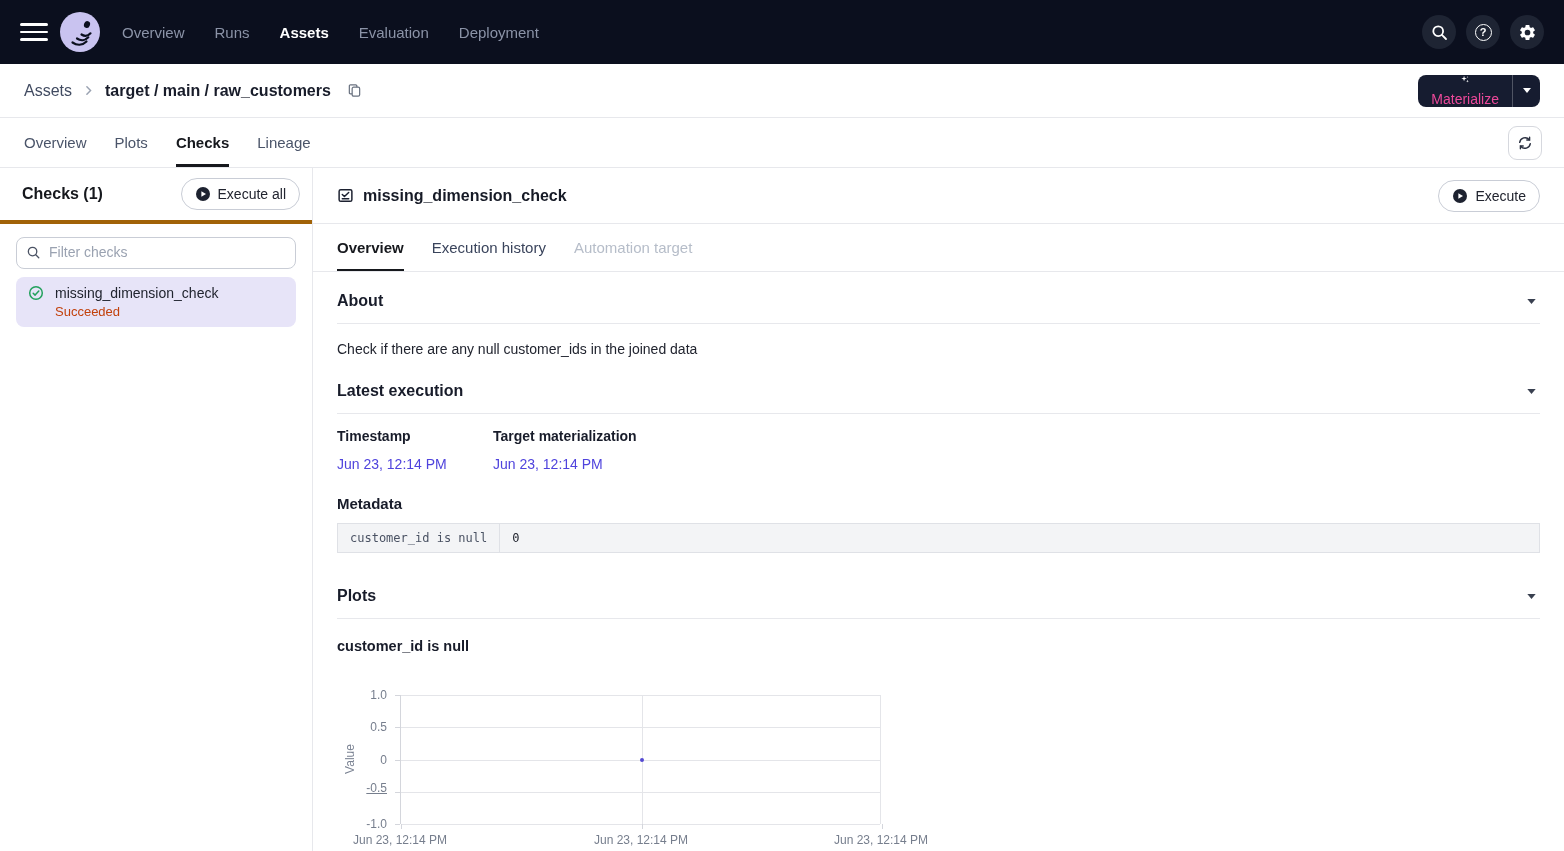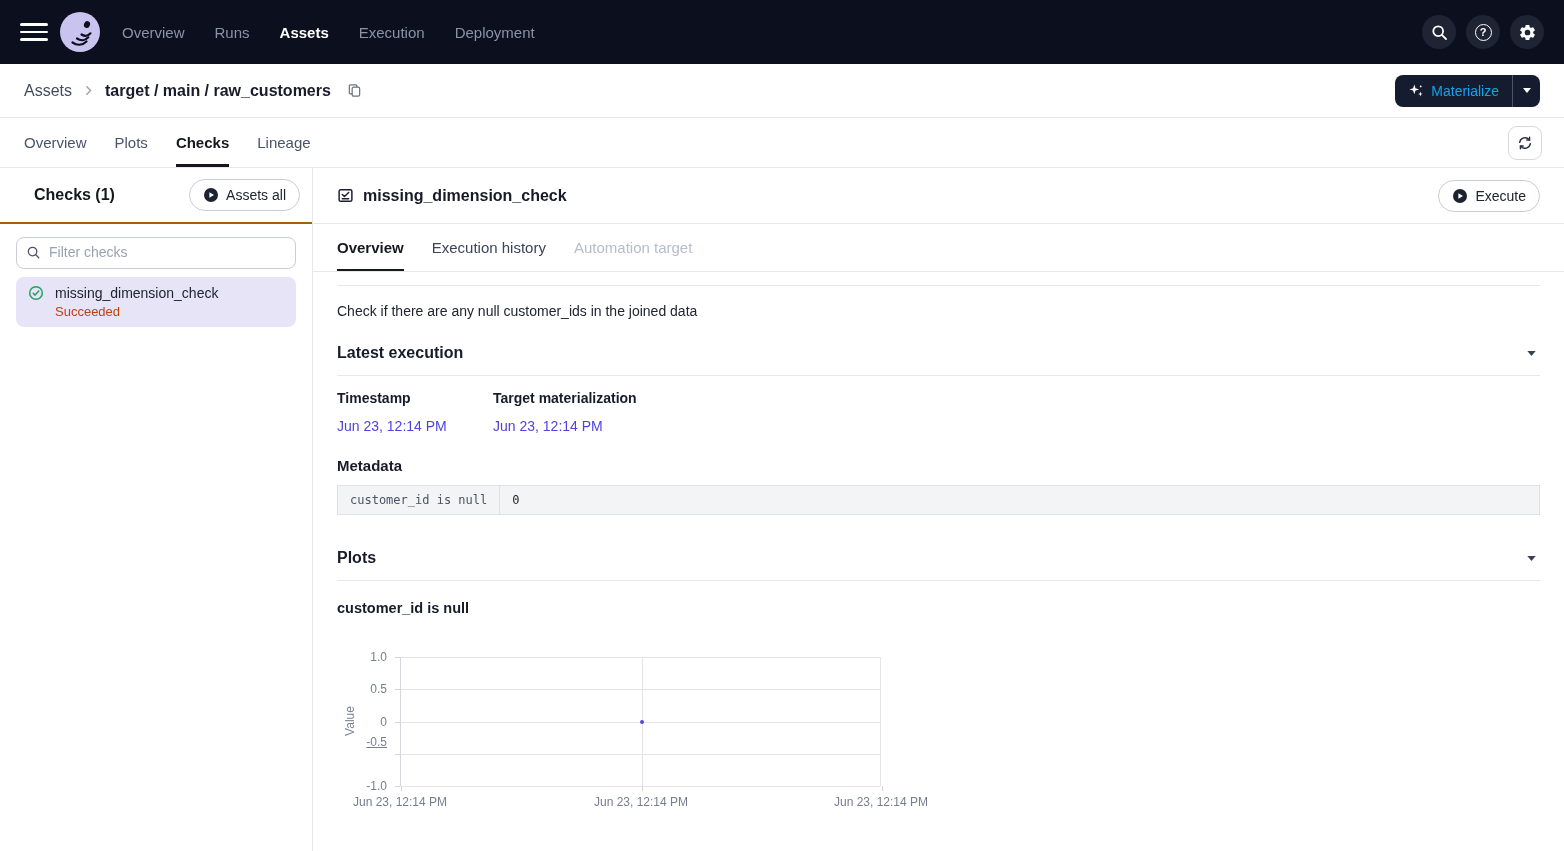"Execution" a.nav-link { text: Execution -> Evaluation }
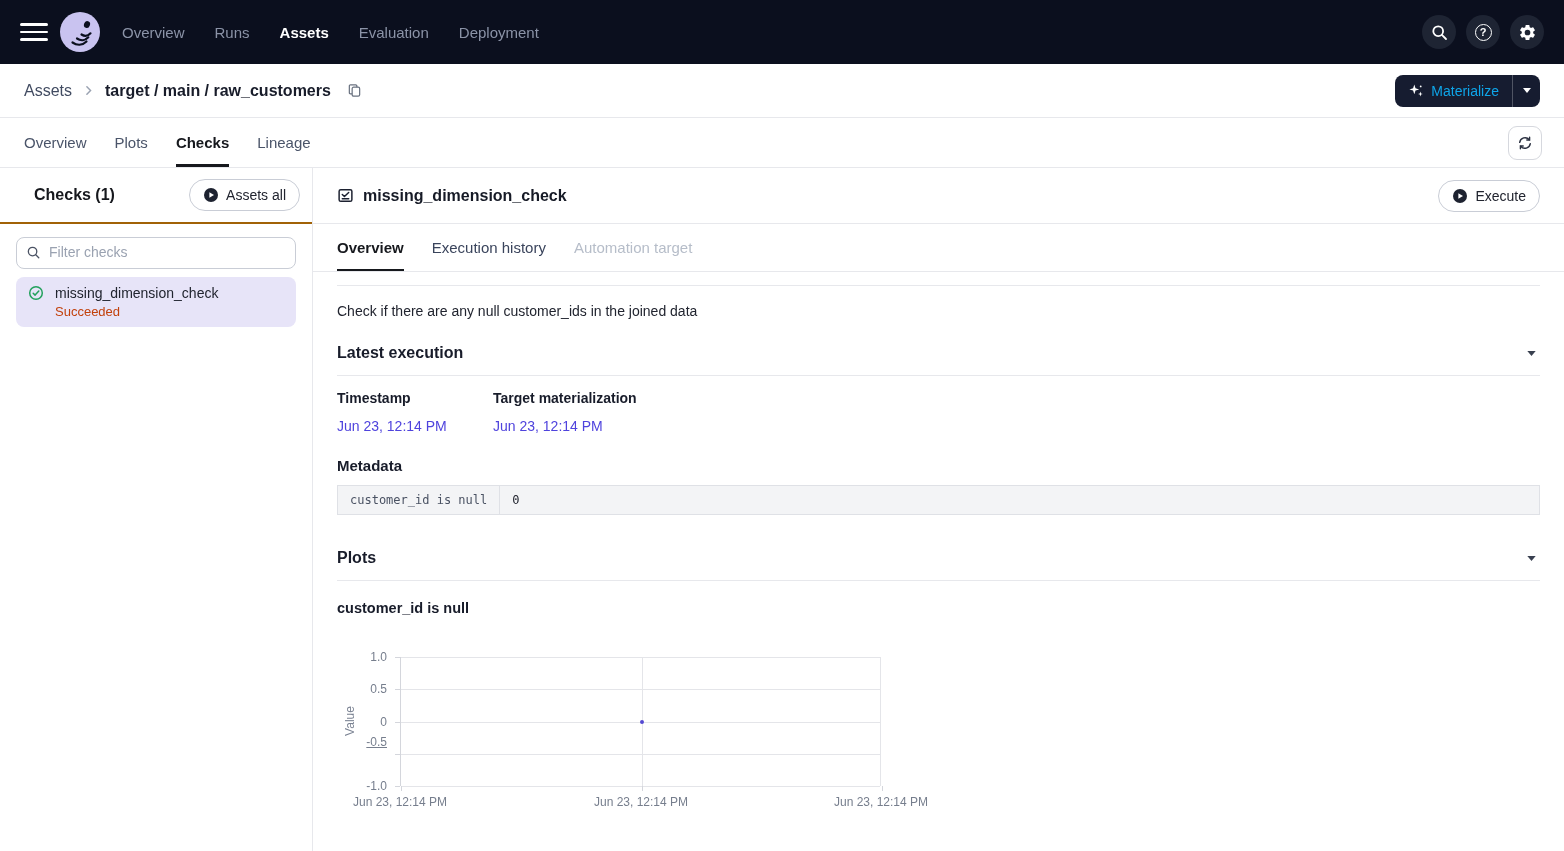"Materialize" .mat-main { color: #0ea5e9 -> #ec4899; flex-direction: none -> column }
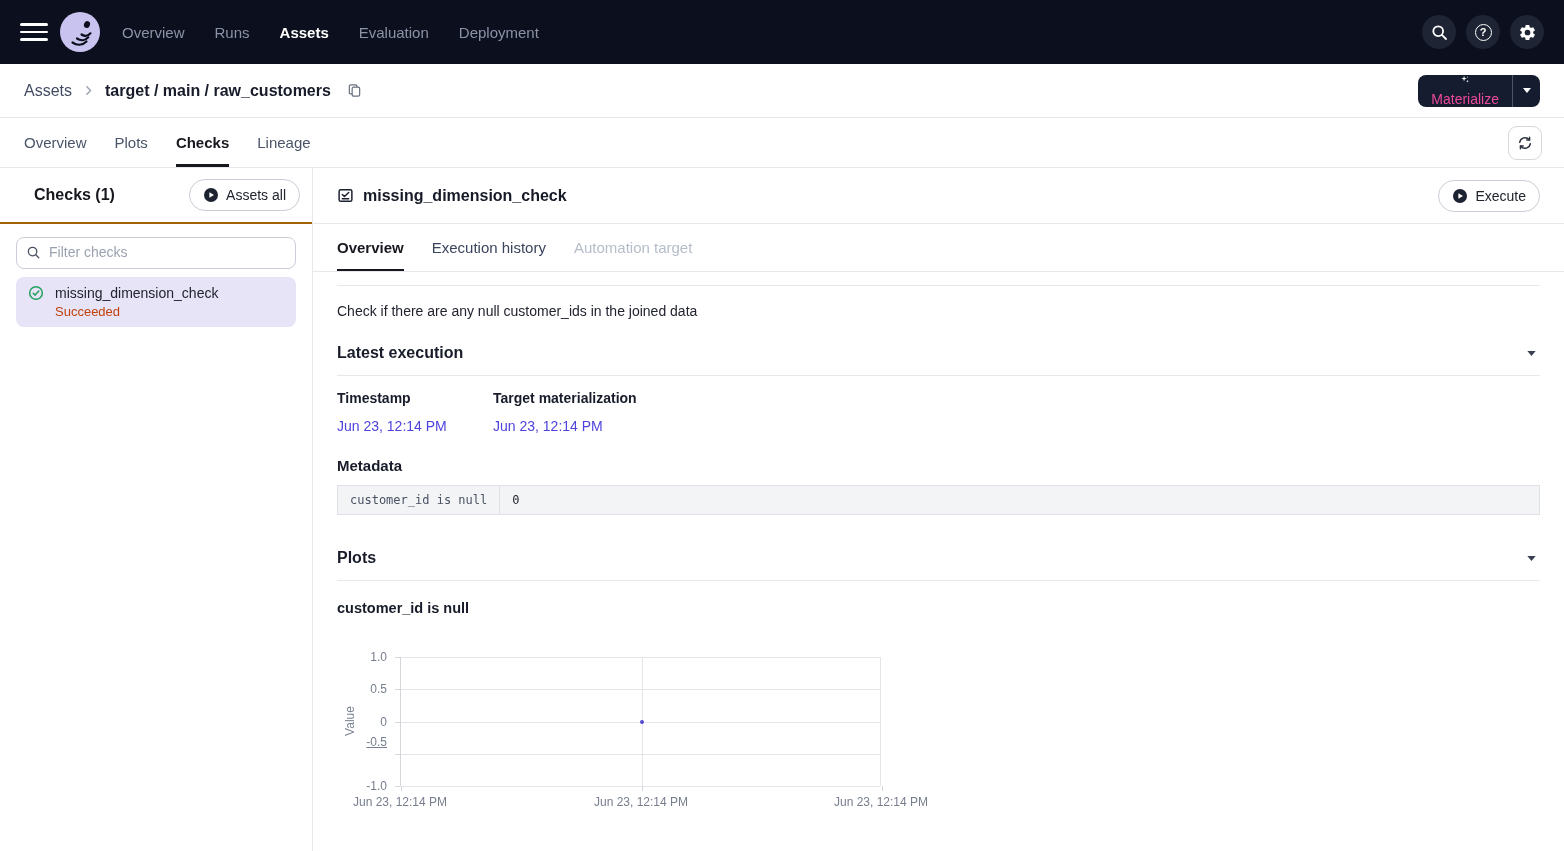"Checks (1)" .sidebar-header { border-bottom: 2px solid #a16207 -> 4px solid #a16207; padding: 0 12px 0 34px -> 0 12px 0 22px }
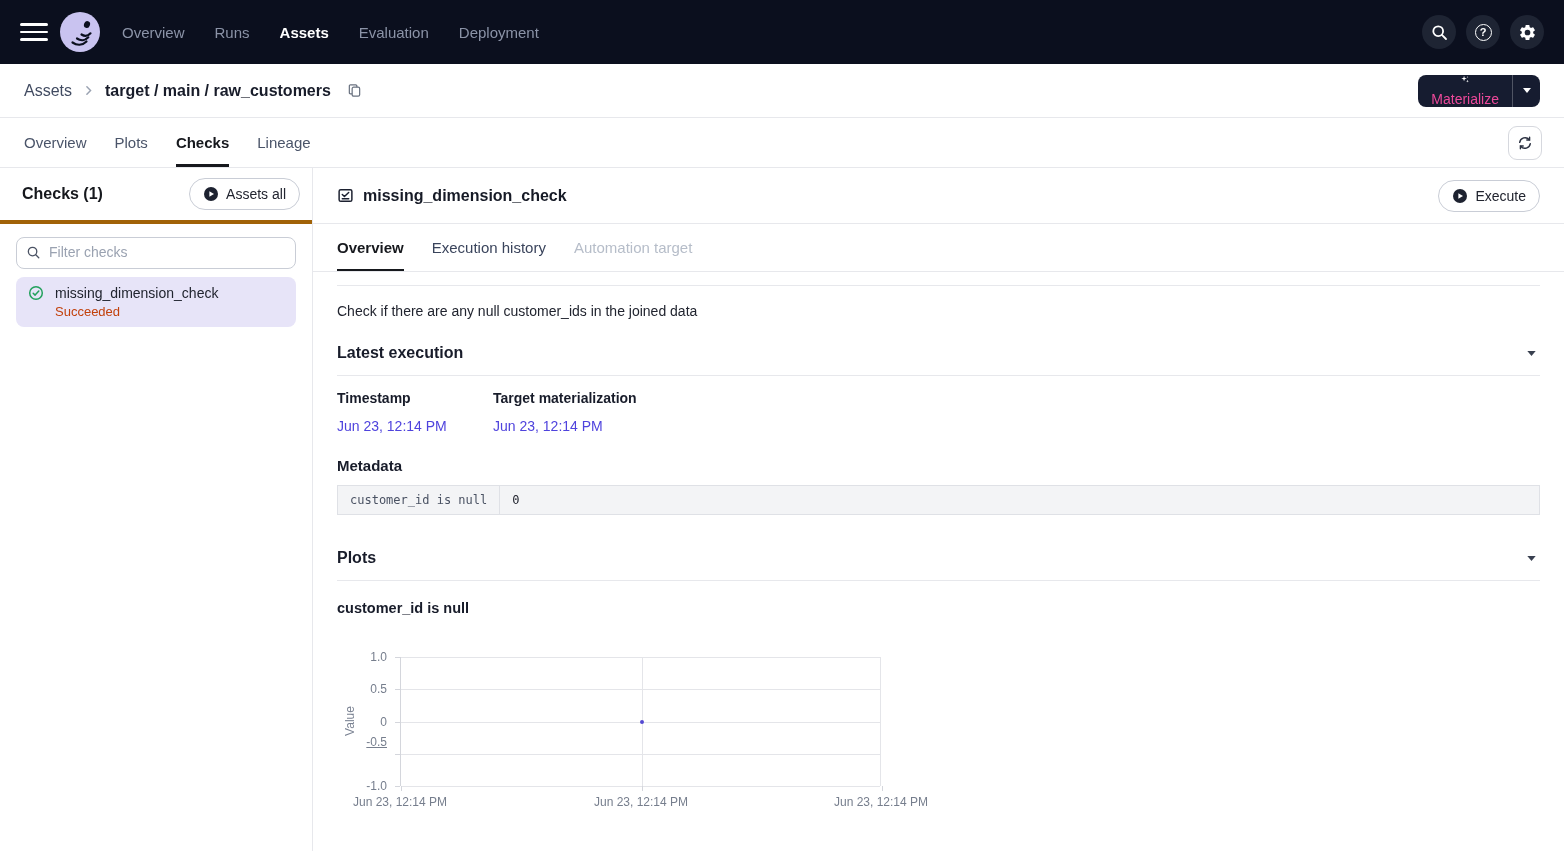"Assets all" span { text: Assets -> Execute }
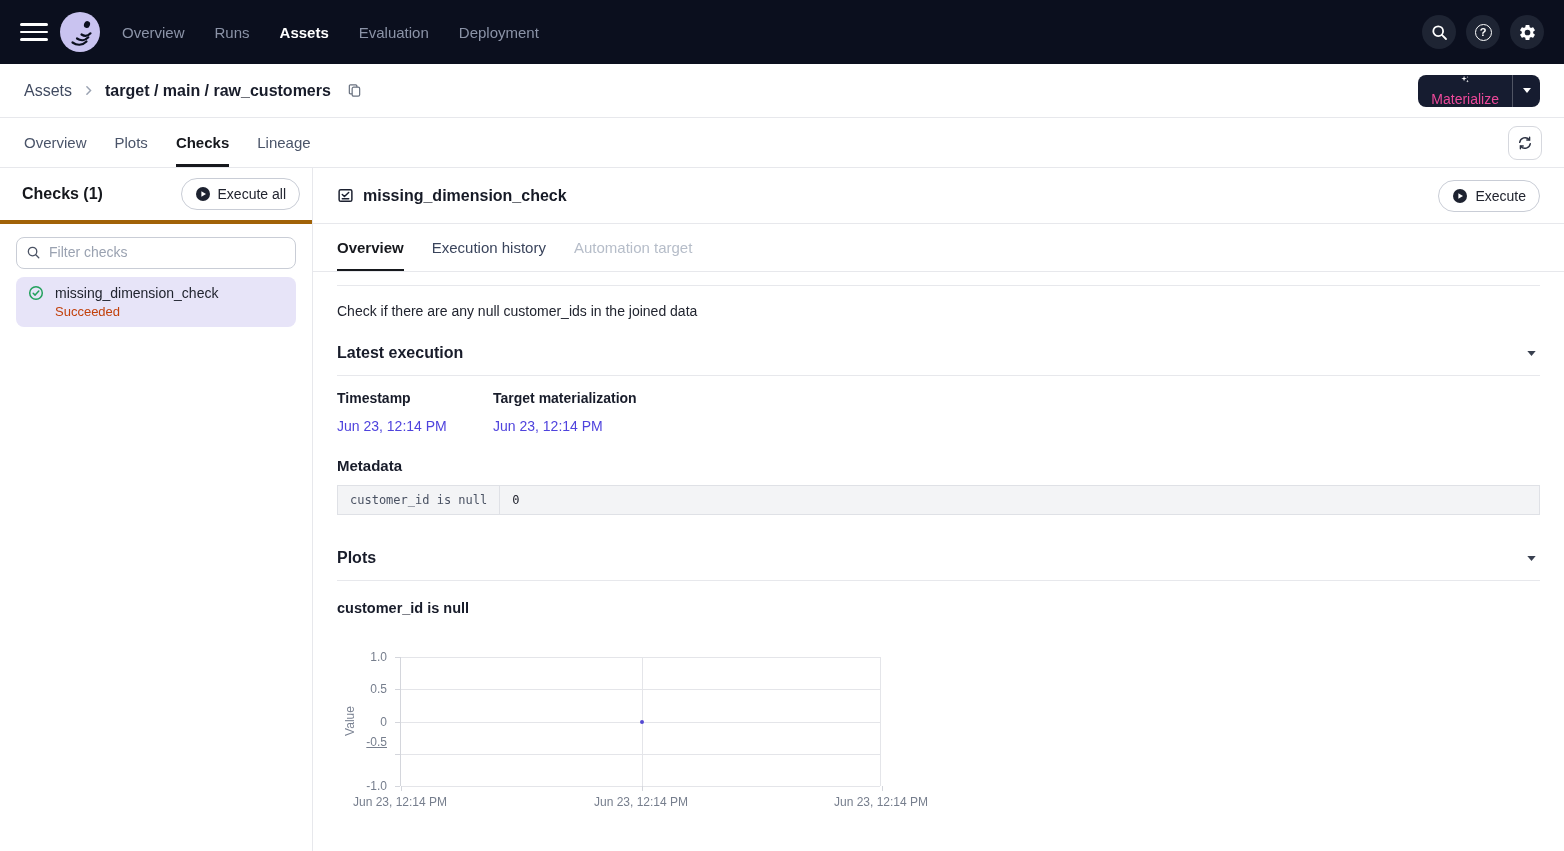"About" div.section-head { html: none -> <div> <h2>About</h2> <span> <svg> <path></path> </svg> </span> </div> }
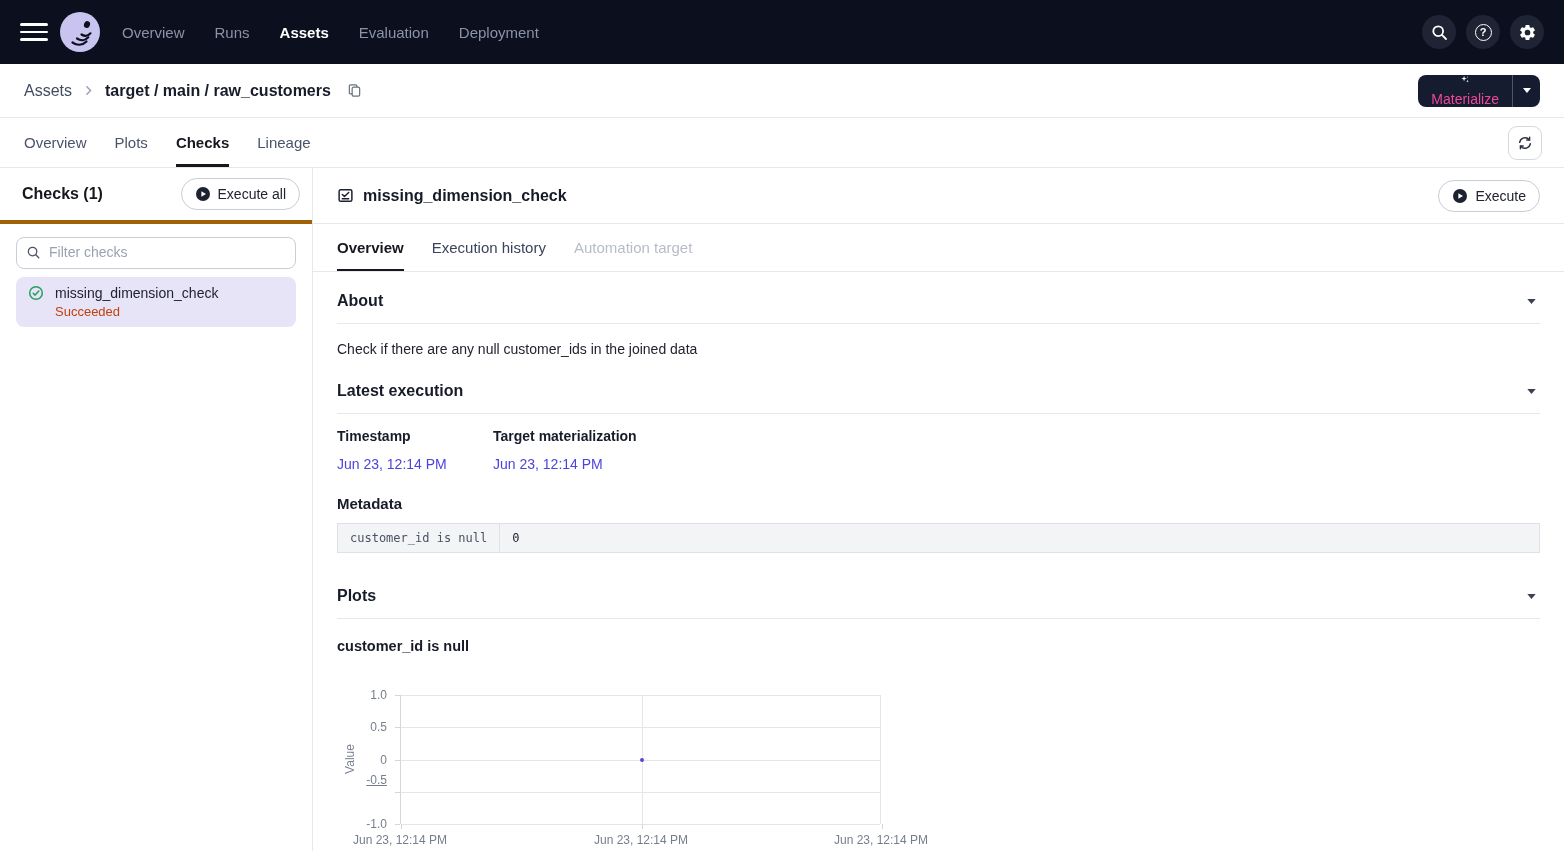"-0.5" div.ytick-label { top: 85px -> 93px }
